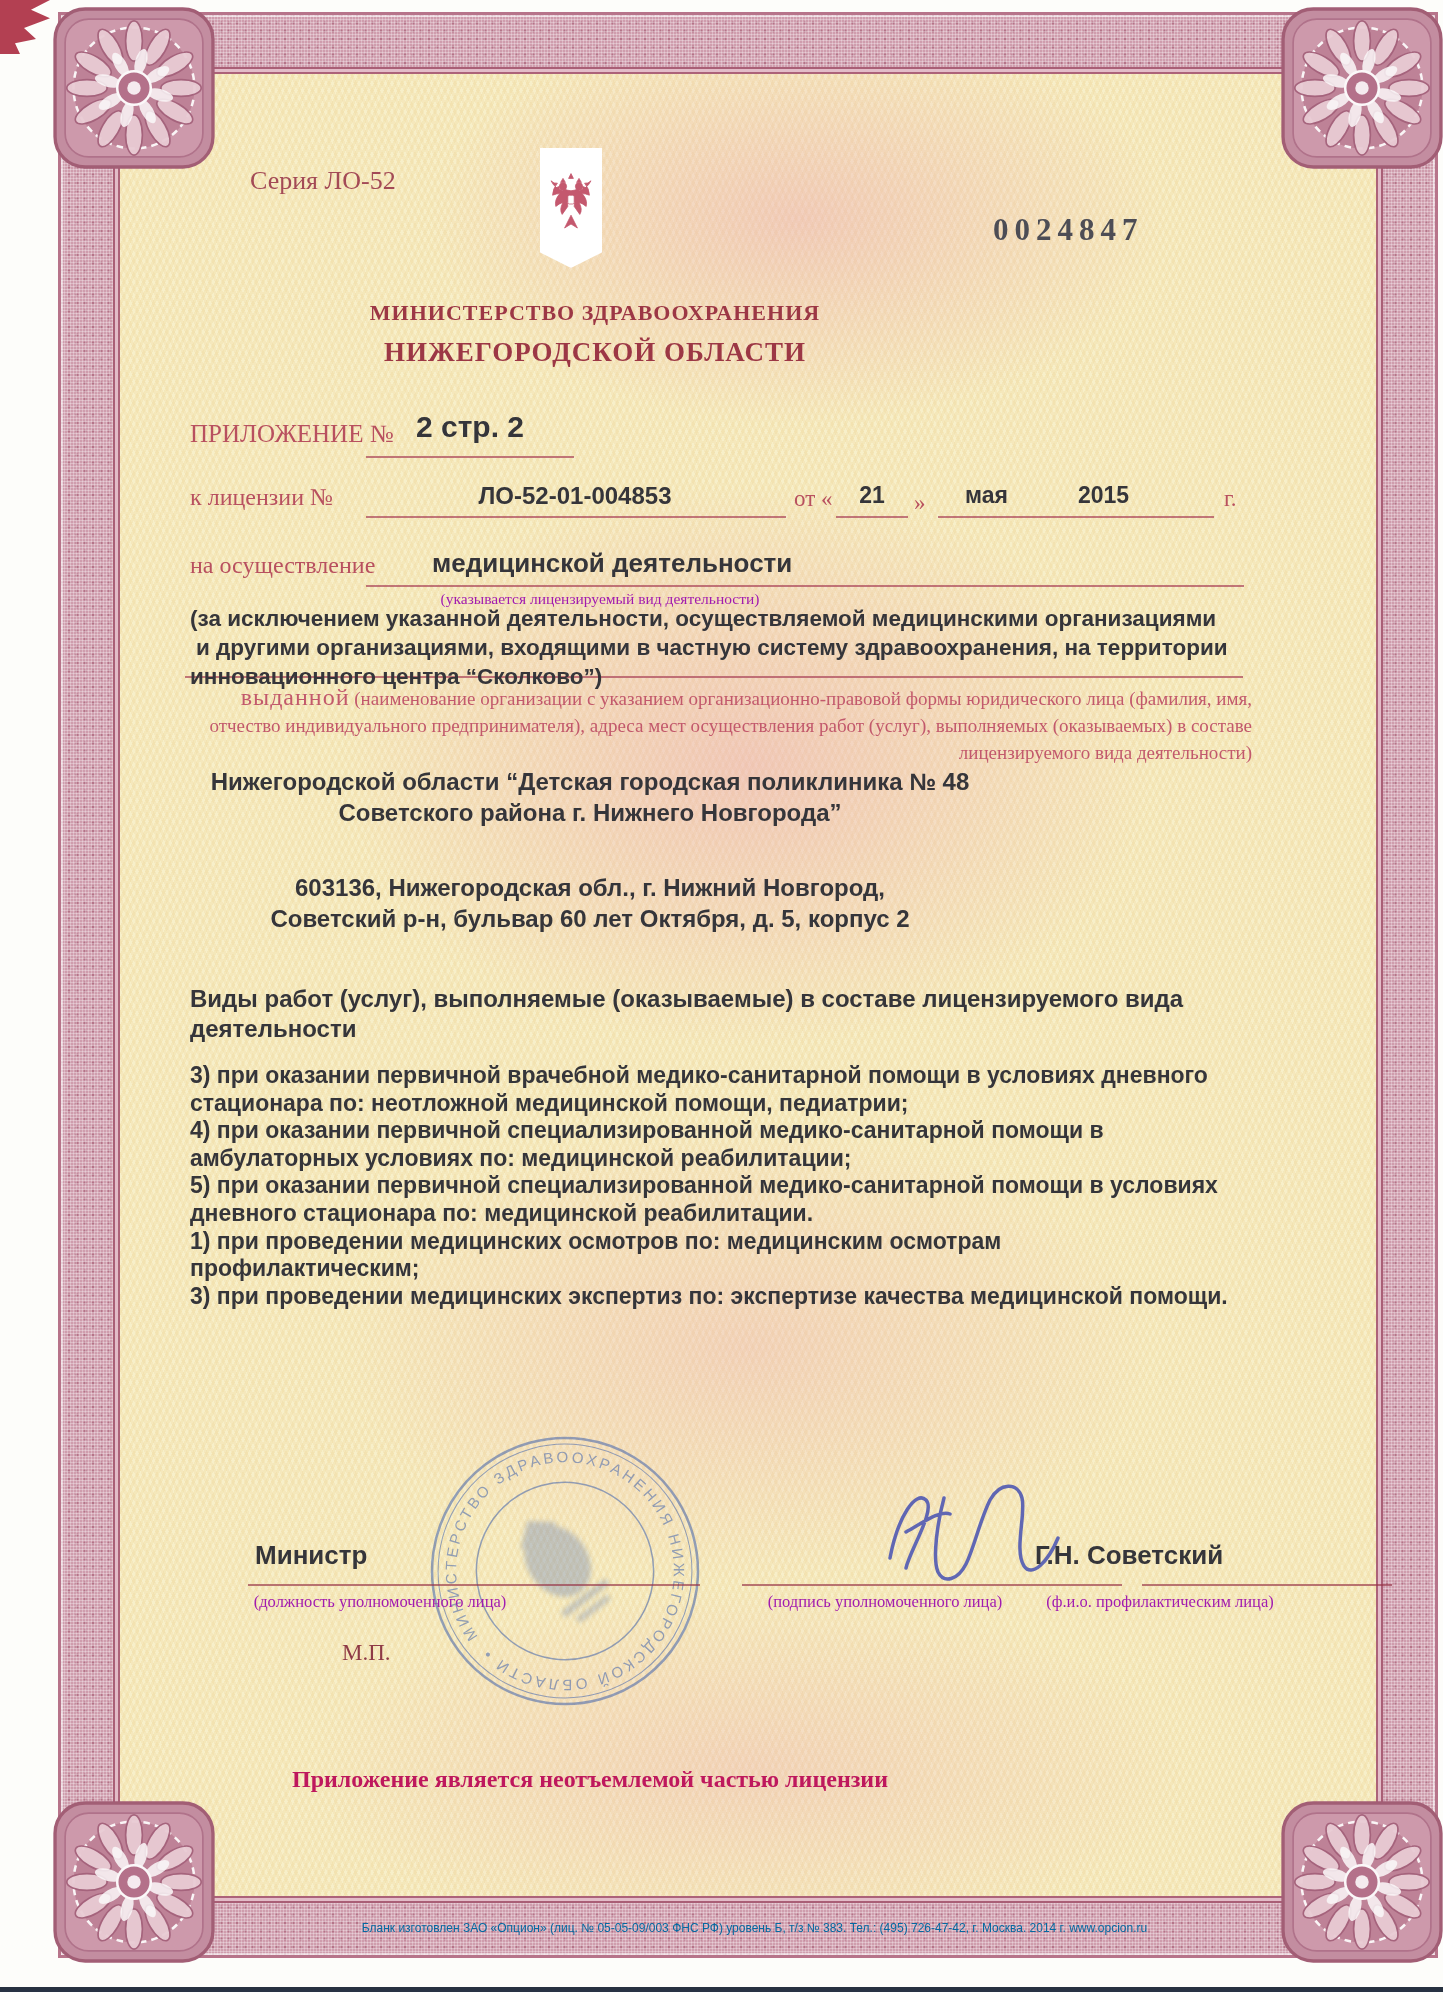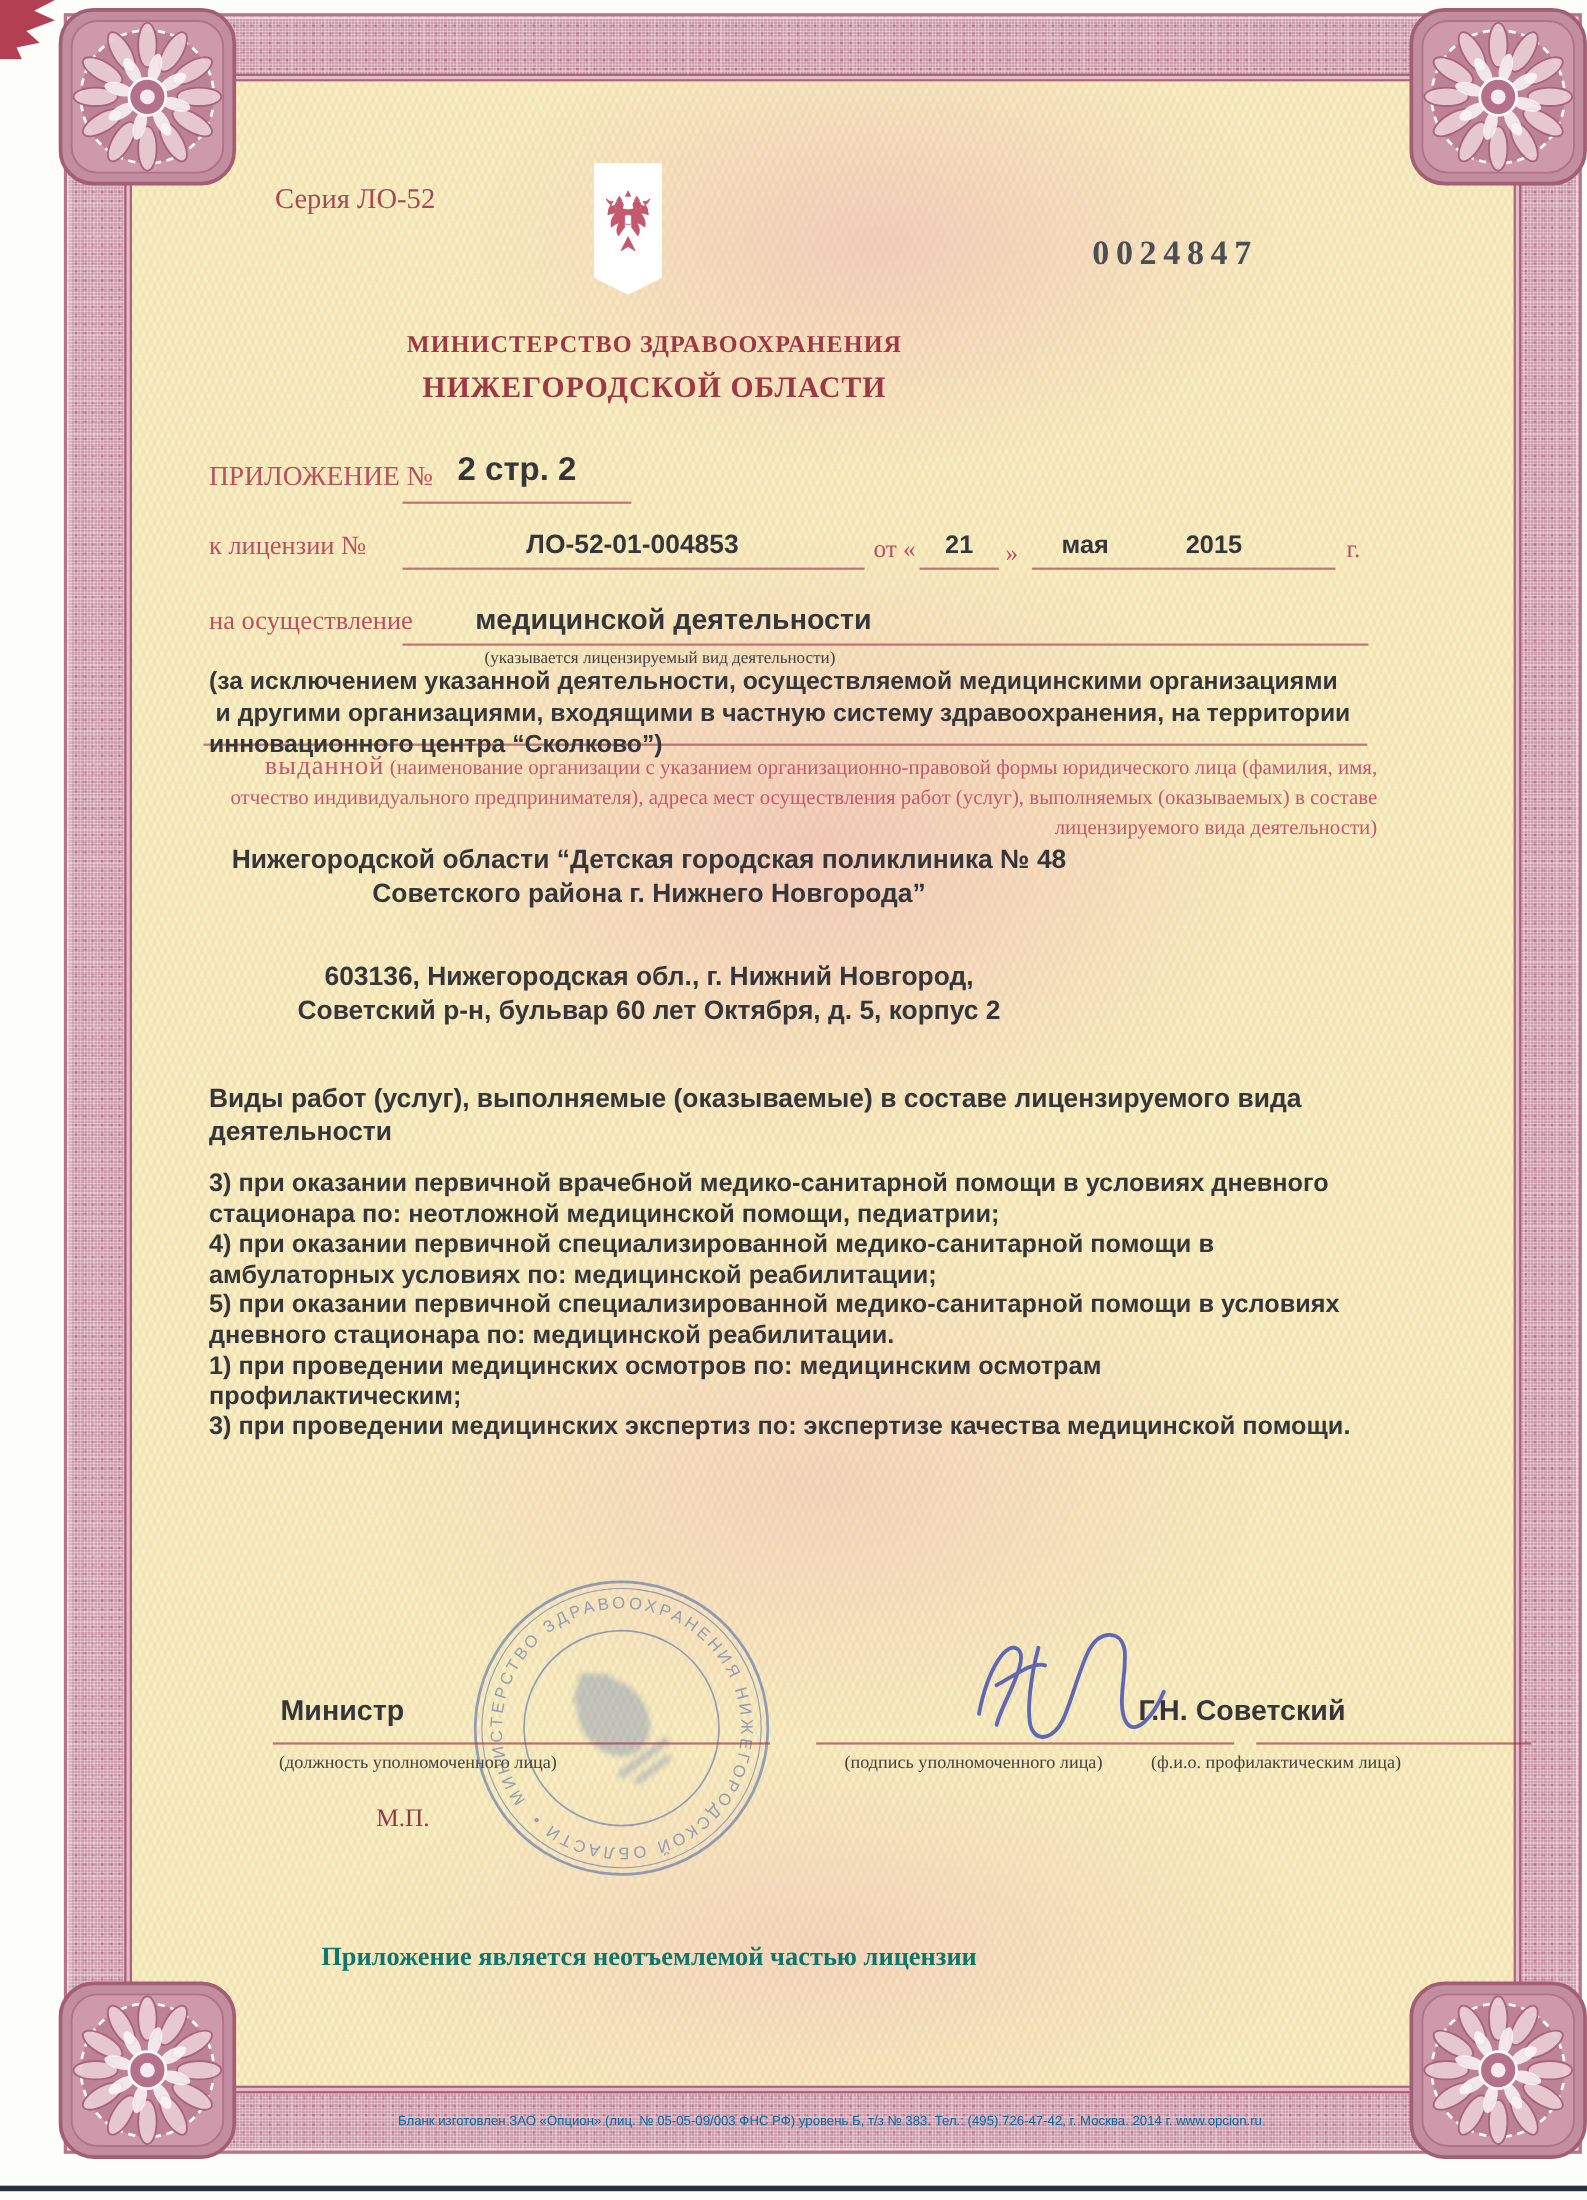"(указывается лицензируемый вид" .caption { color: #404040 -> #a21caf }
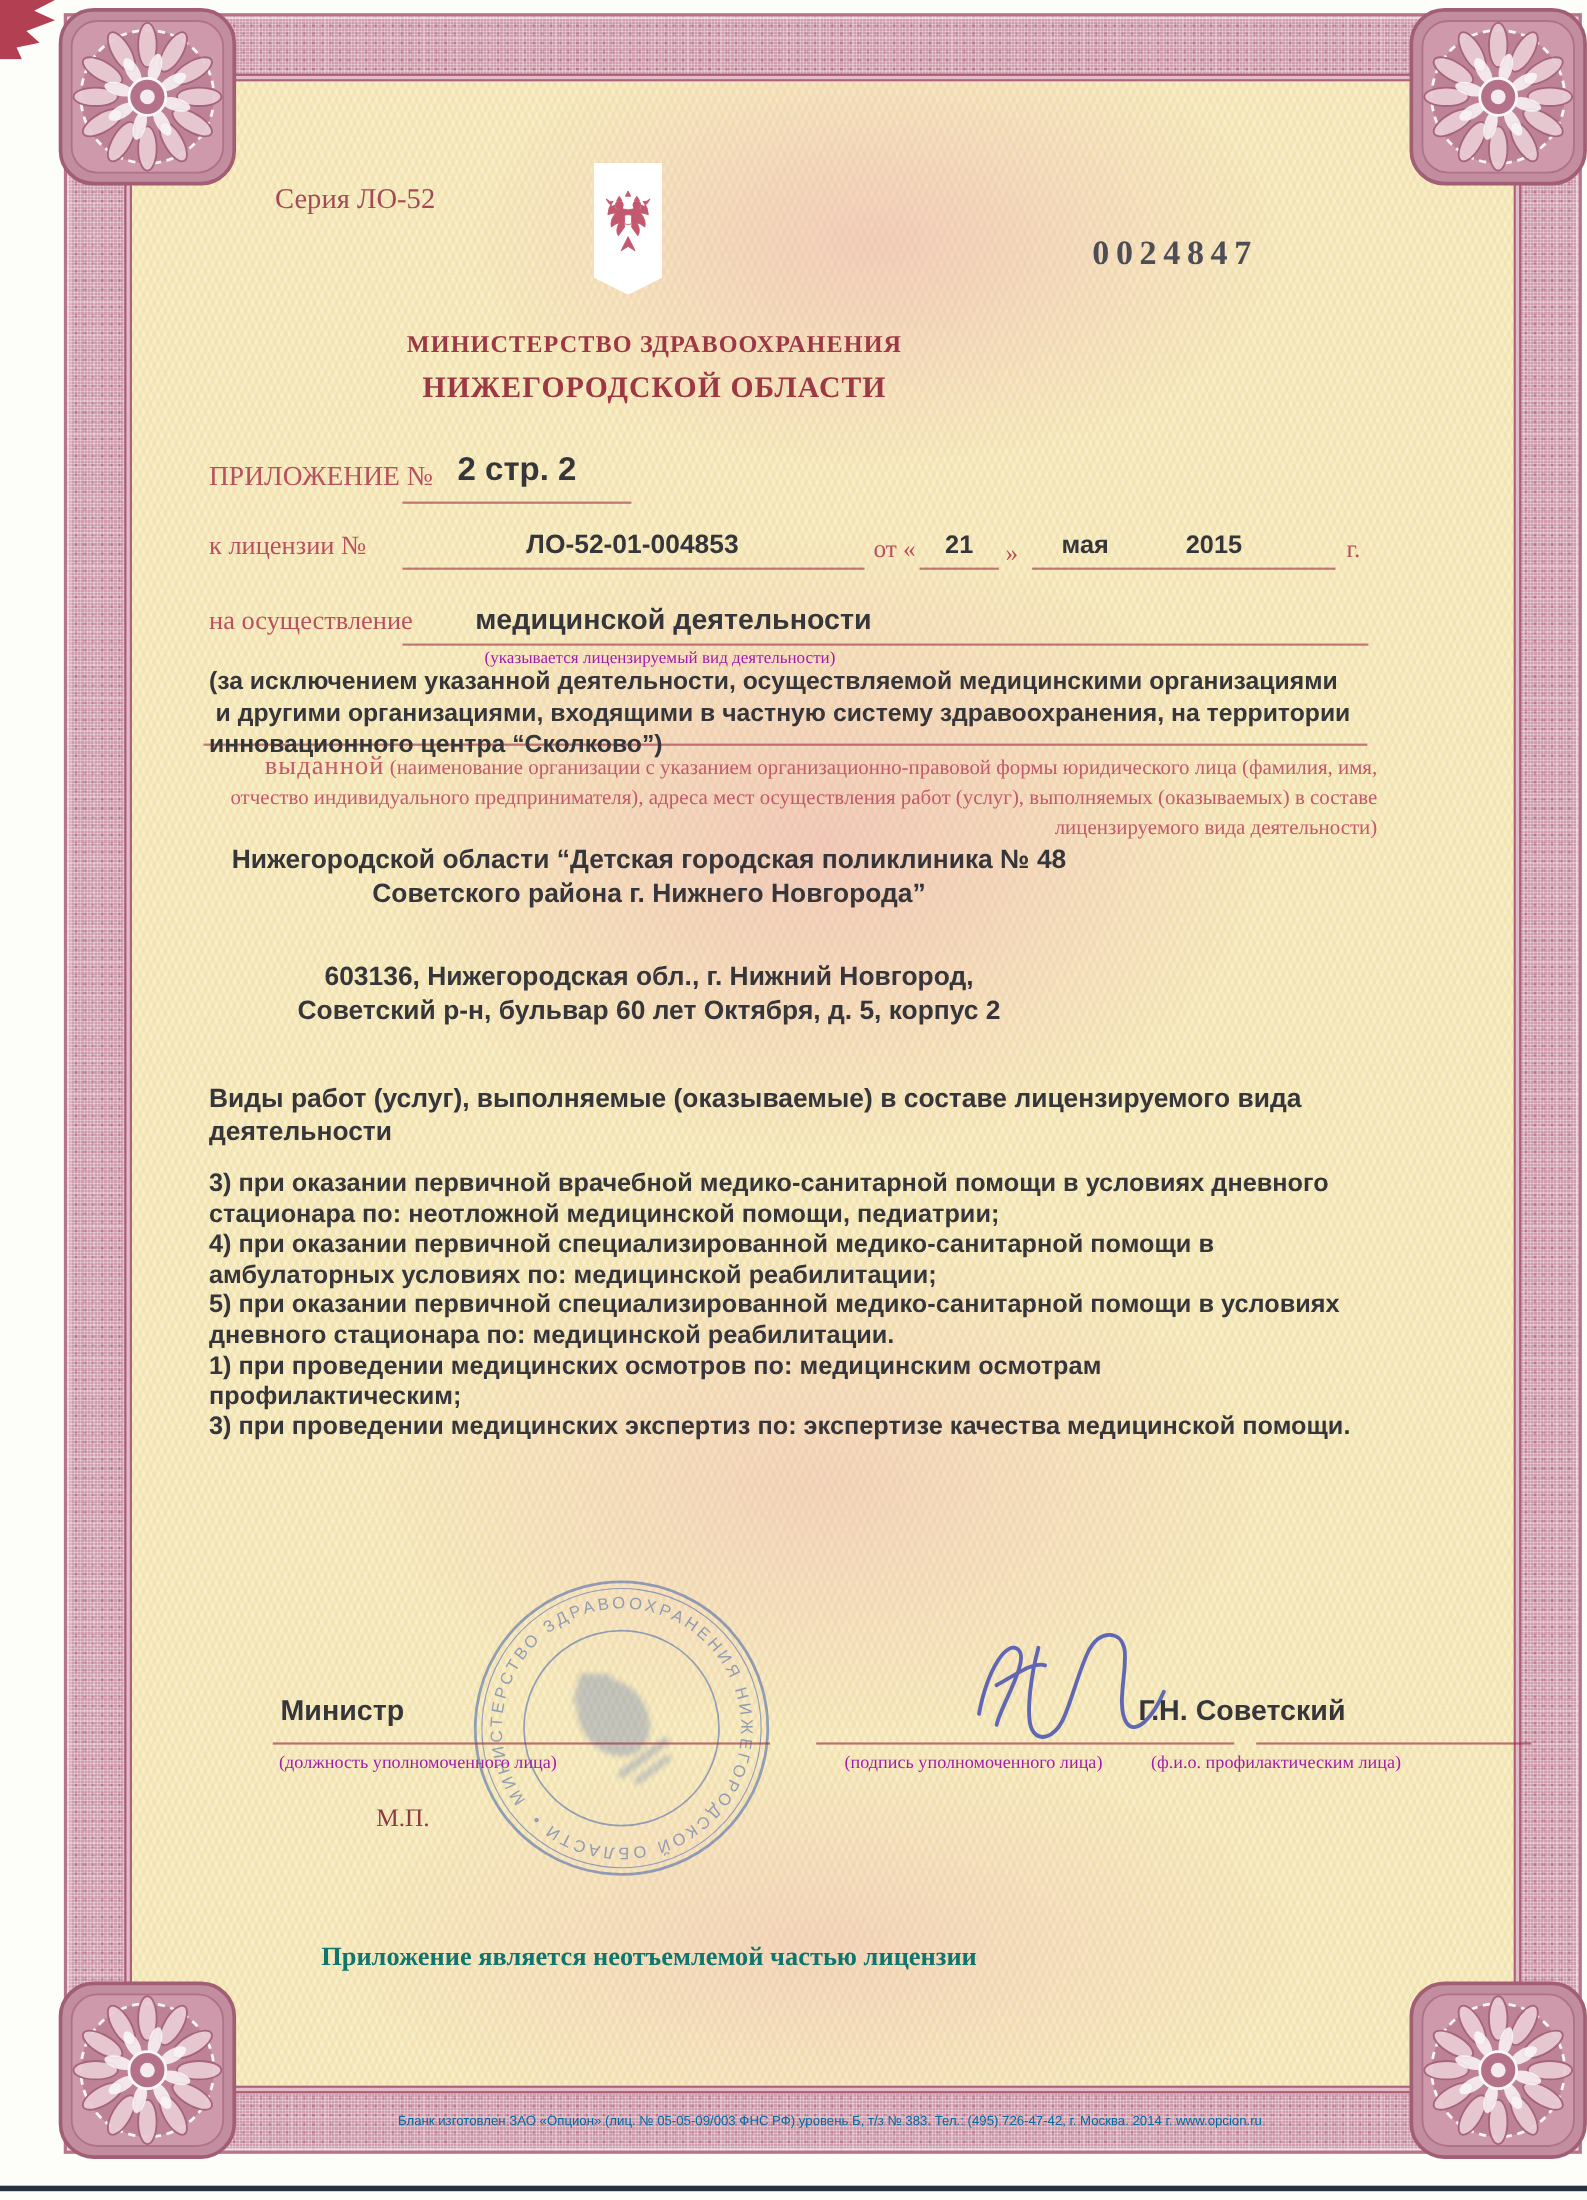"Приложение является неотъемлемой частью" div.abs { color: #0f766e -> #be185d }
